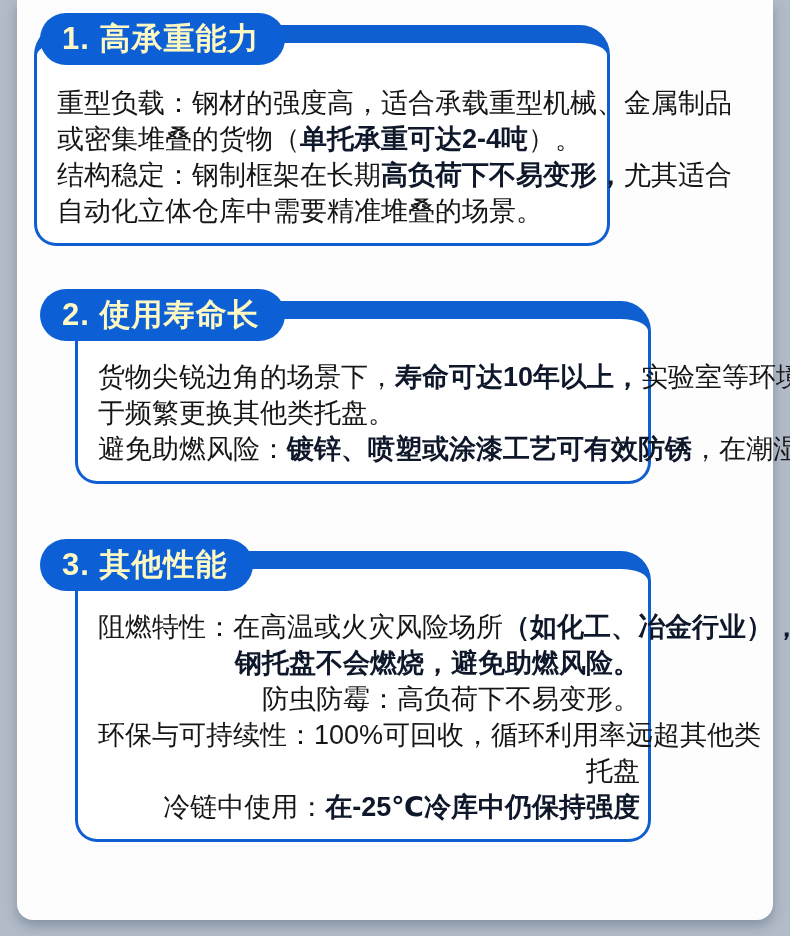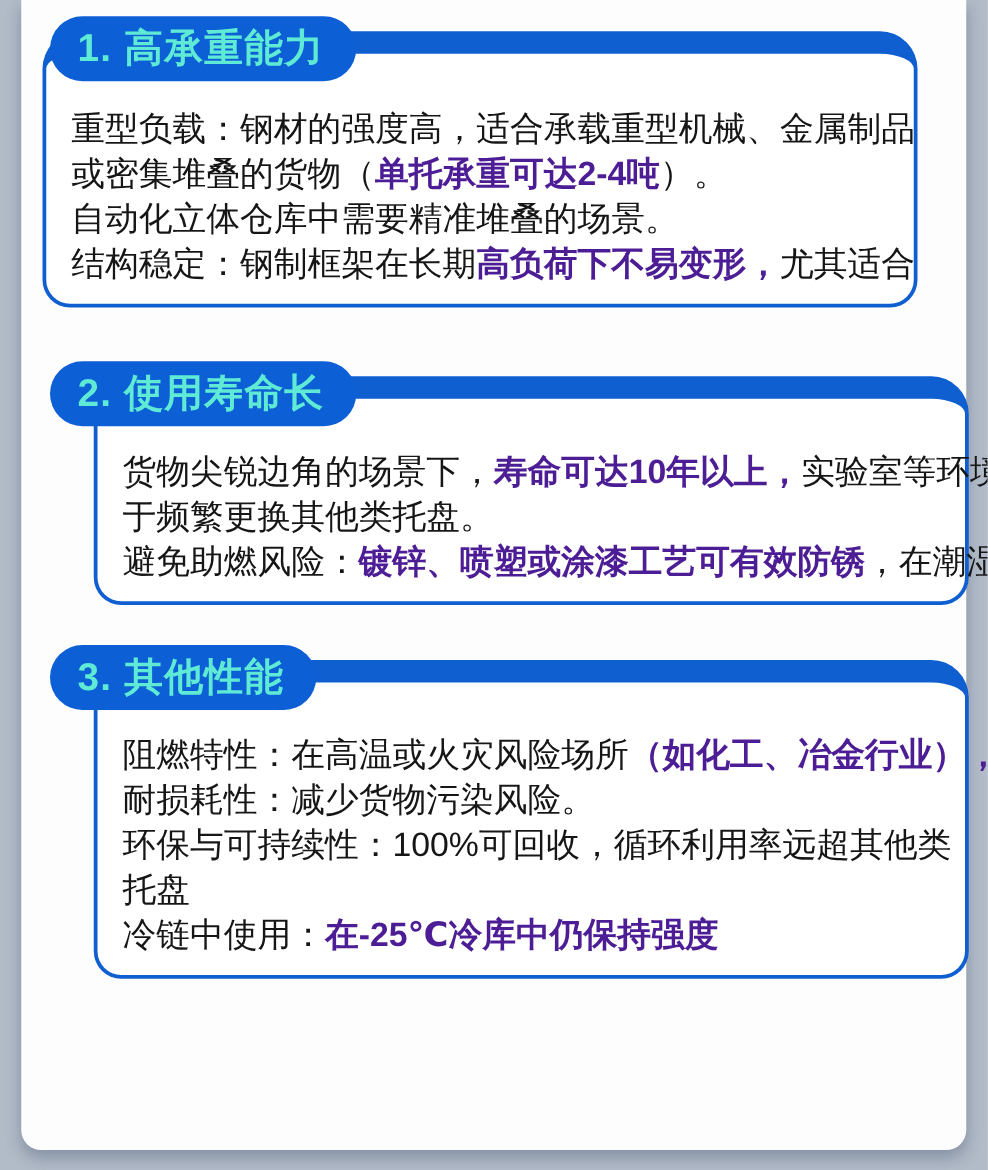"1. 高承重能力" .badge { color: #5eead4 -> #fef9c3 }
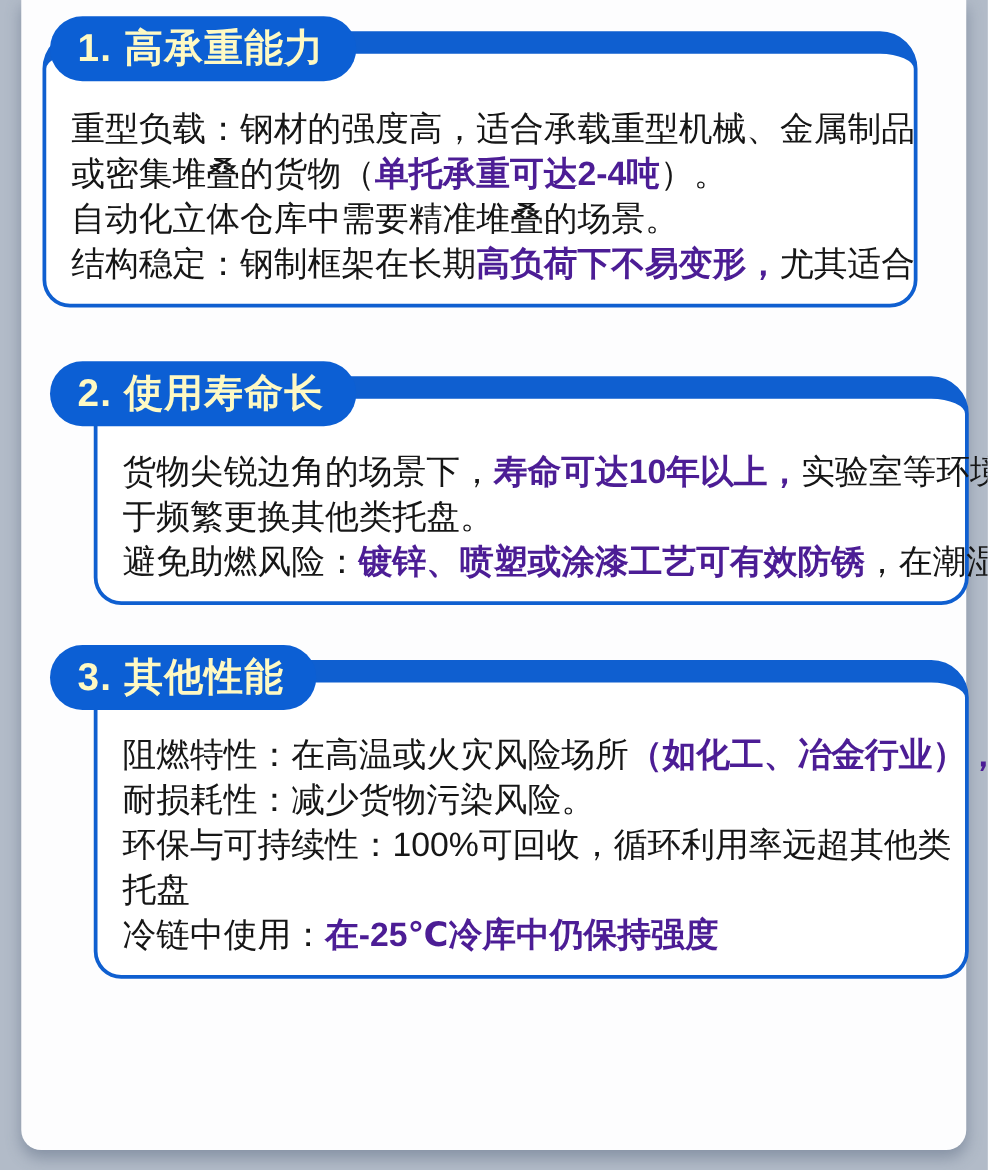"重型负载：钢材的强度高，适合承载重型机械、金属制品" .card { width: 700px -> 576px }
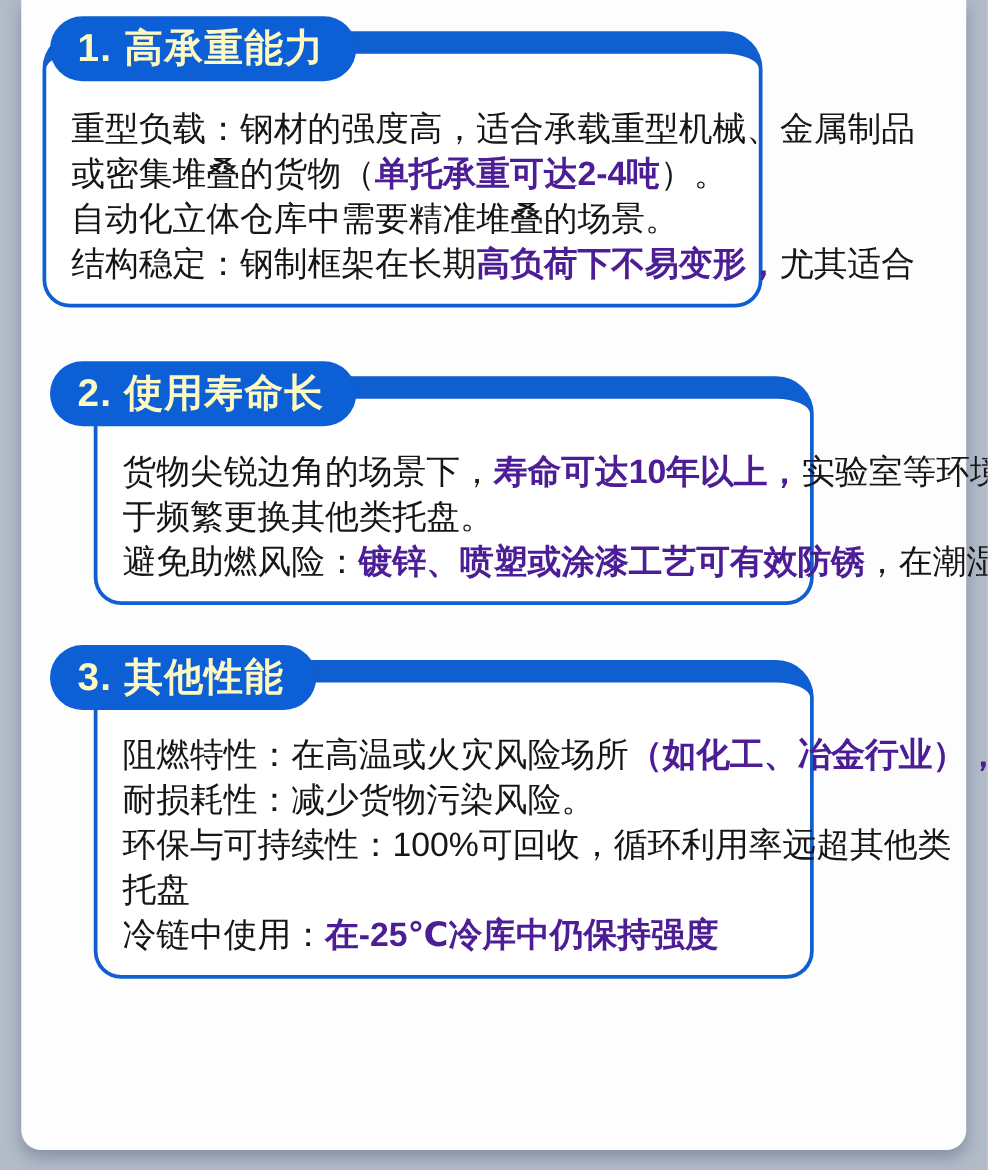"单托承重可达2-4吨" .line .hl { color: #4c1d95 -> #0f172a }
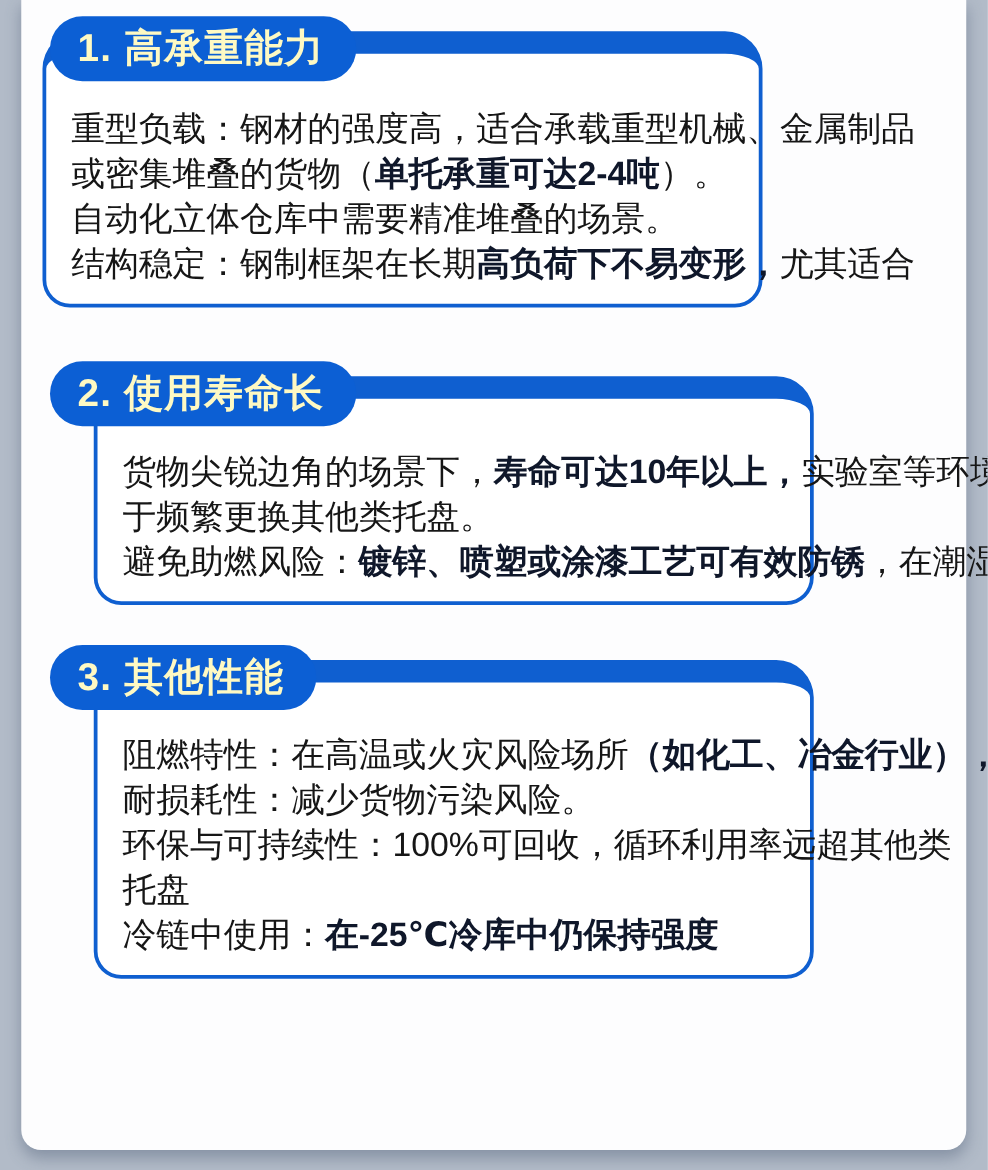"自动化立体仓库中需要精准堆叠的场景。" div.line { order: before "结构稳定：钢制框架在长期高负荷下不易变形，尤其适合" -> after "结构稳定：钢制框架在长期高负荷下不易变形，尤其适合" }
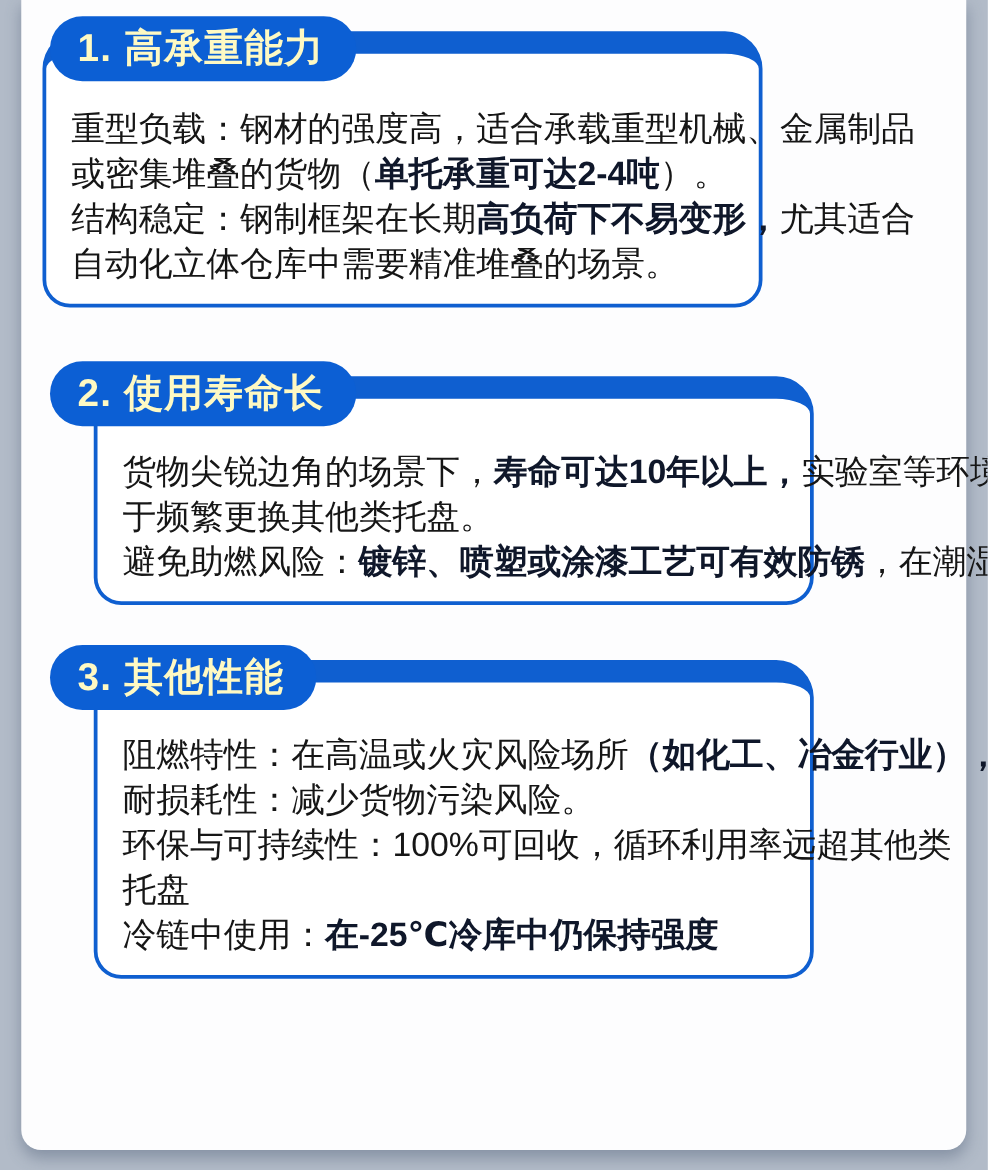"3. 其他性能" .card-wrap.third { margin-top: 44px -> 67px; text-align: none -> right }
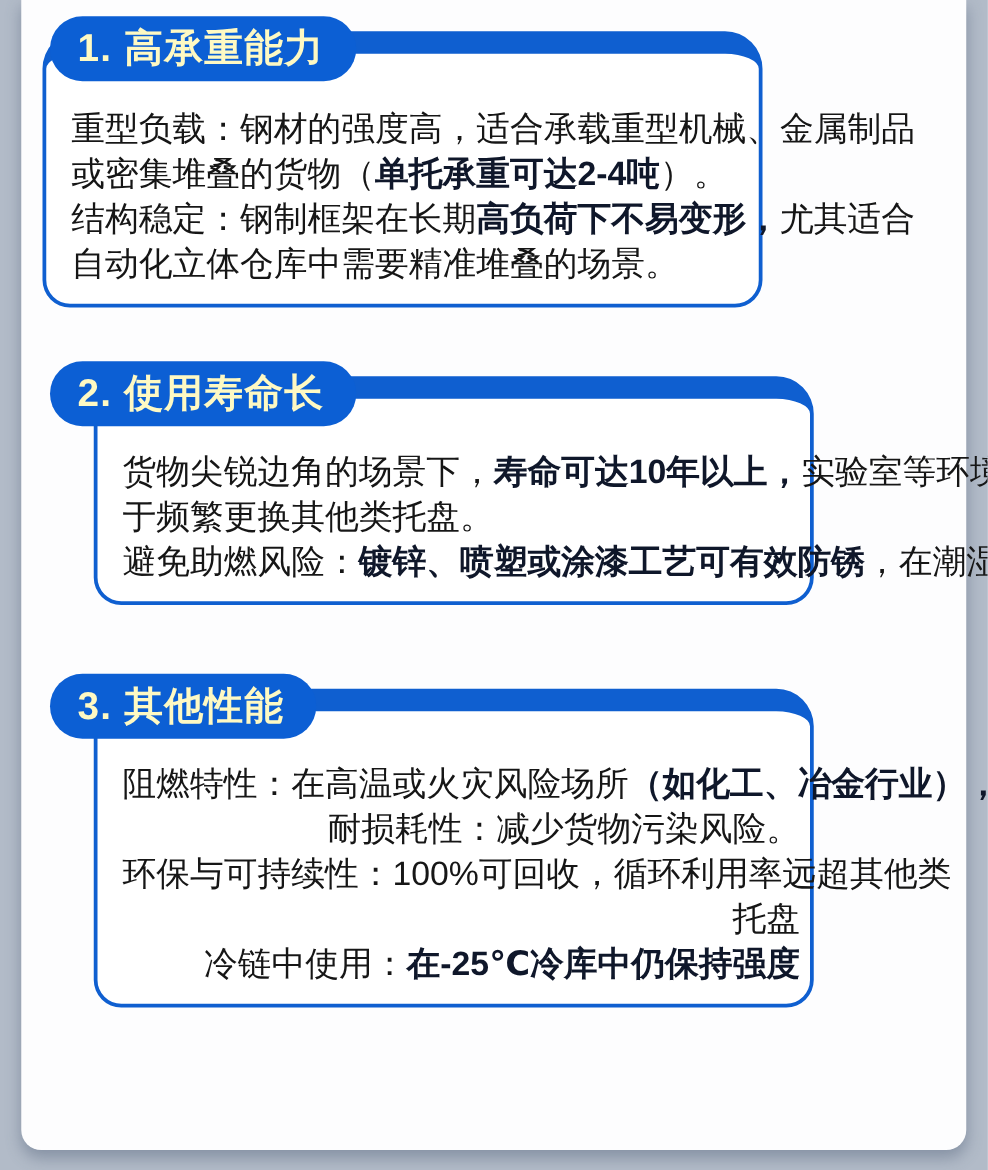"钢托盘不会燃烧，避免助燃风险。" div.line { html: none -> <div><span>钢托盘不会燃烧，避免助燃风险。</span></div> }
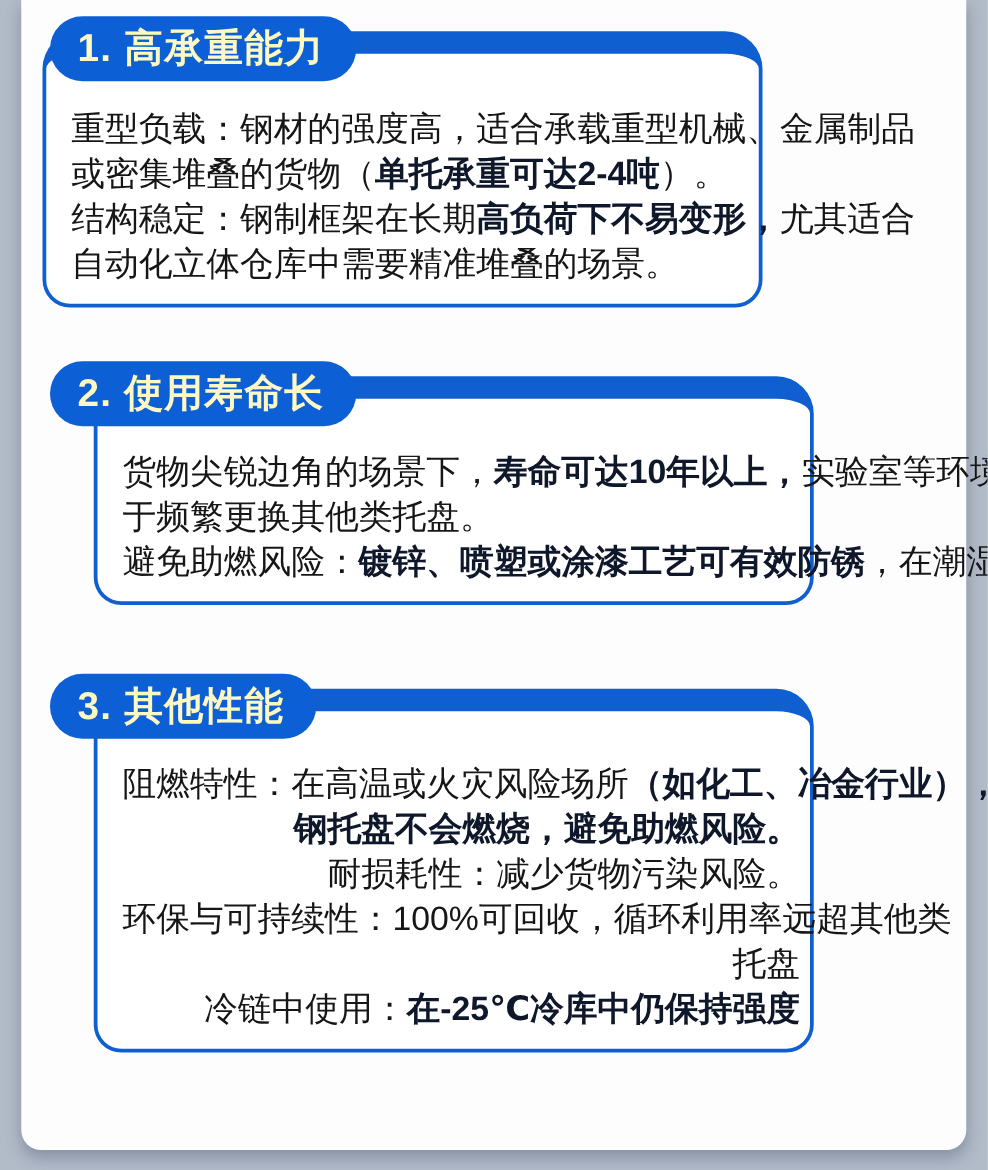"耐损耗性：减少货物污染风险。" span { text: 耐损耗性：减少货物污染风险 -> 防虫防霉：高负荷下不易变形 }
